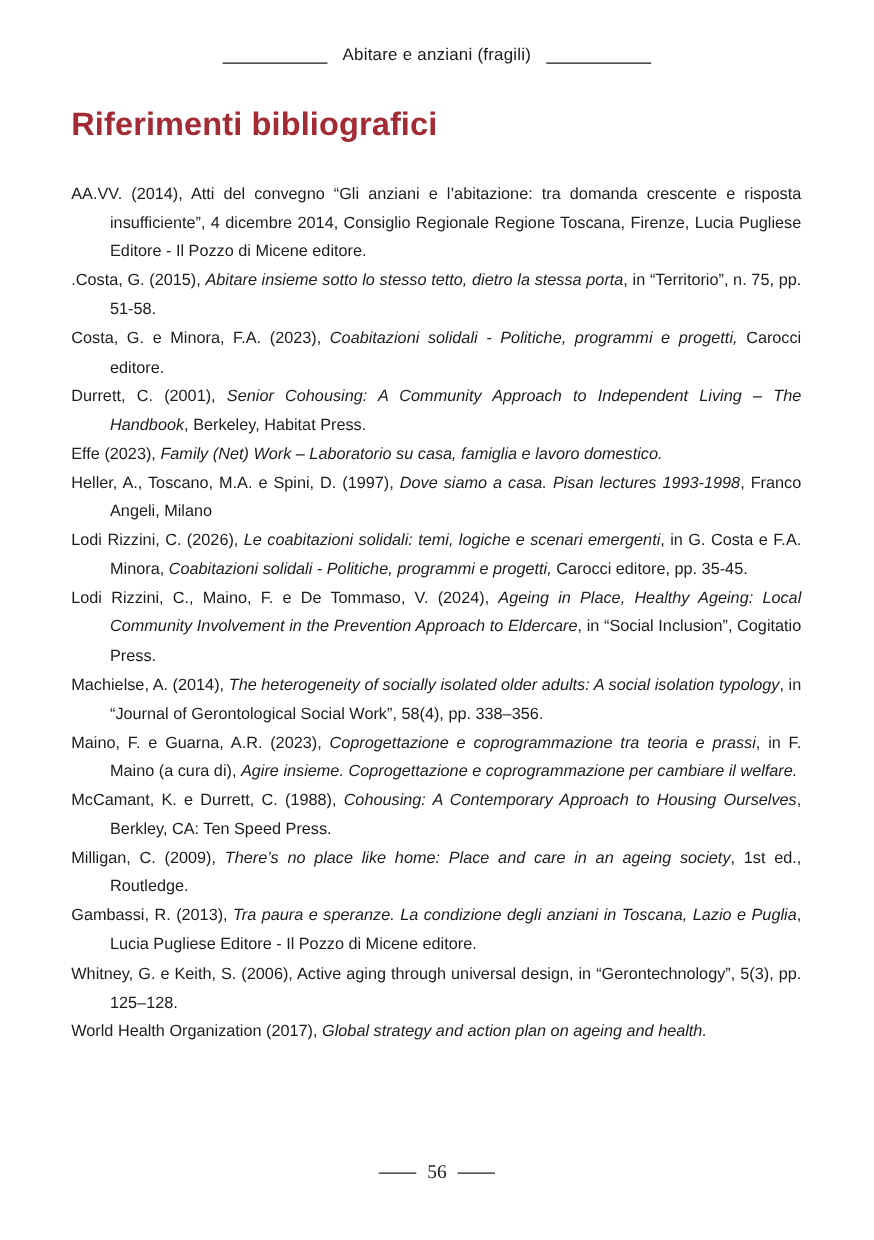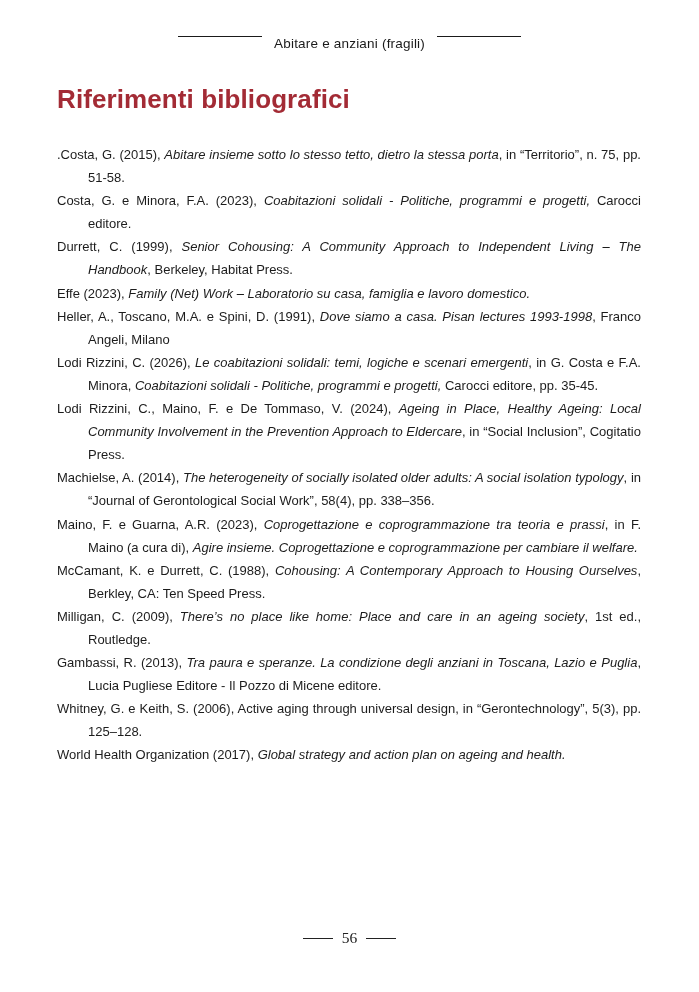"Abitare e anziani (fragili)" .running-header { align-items: flex-start -> flex-end }
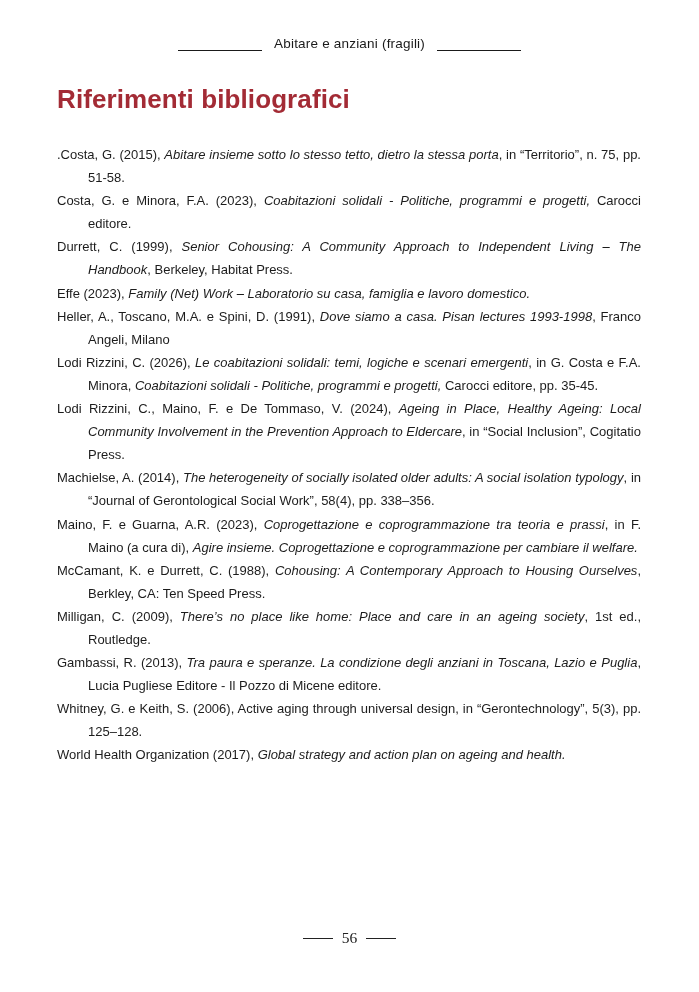"AA.VV. (2014), Atti del convegno" p.entry { html: none -> <p><span>AA.VV. (2014), Atti del convegno “Gli anziani e l’abitazione: tra domanda crescente e risposta insufficiente”, 4 dicembre 2014, Consiglio Regionale Regione Toscana, Firenze, Lucia Pugliese Editore - Il Pozzo di Micene editore.</span></p> }
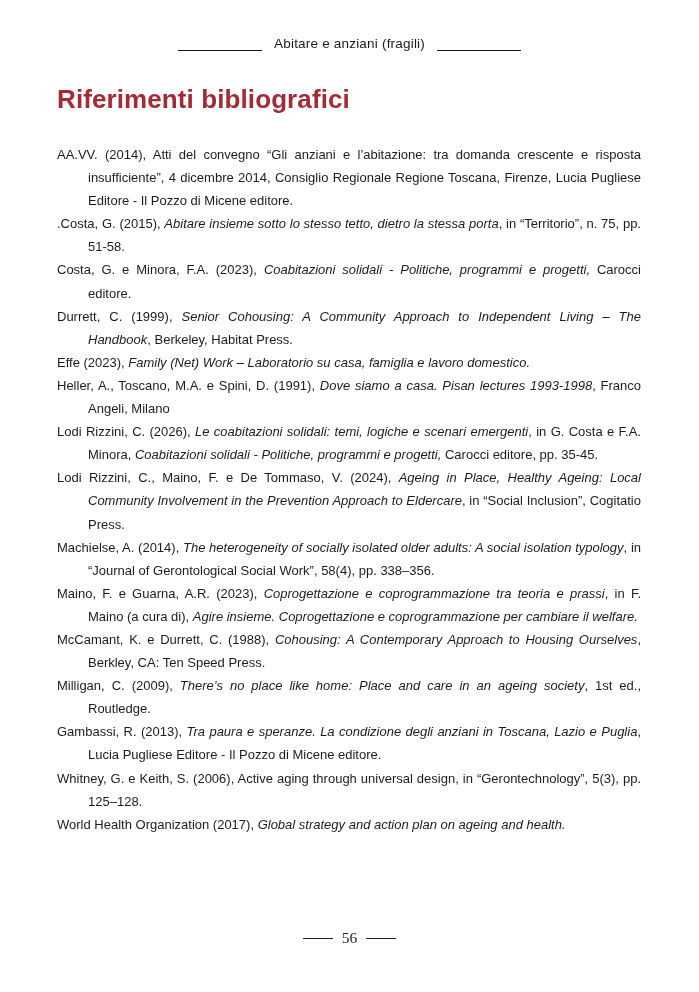"Durrett, C. (1999)," span { text: 1999 -> 2001 }
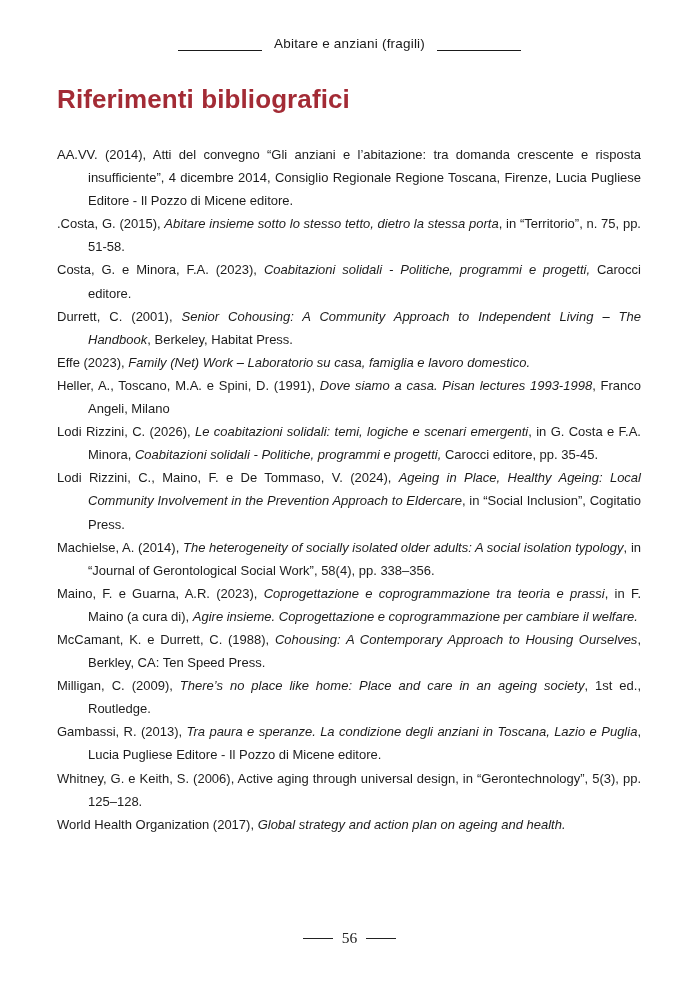"Heller, A., Toscano, M.A. e" span { text: 1991 -> 1997 }
